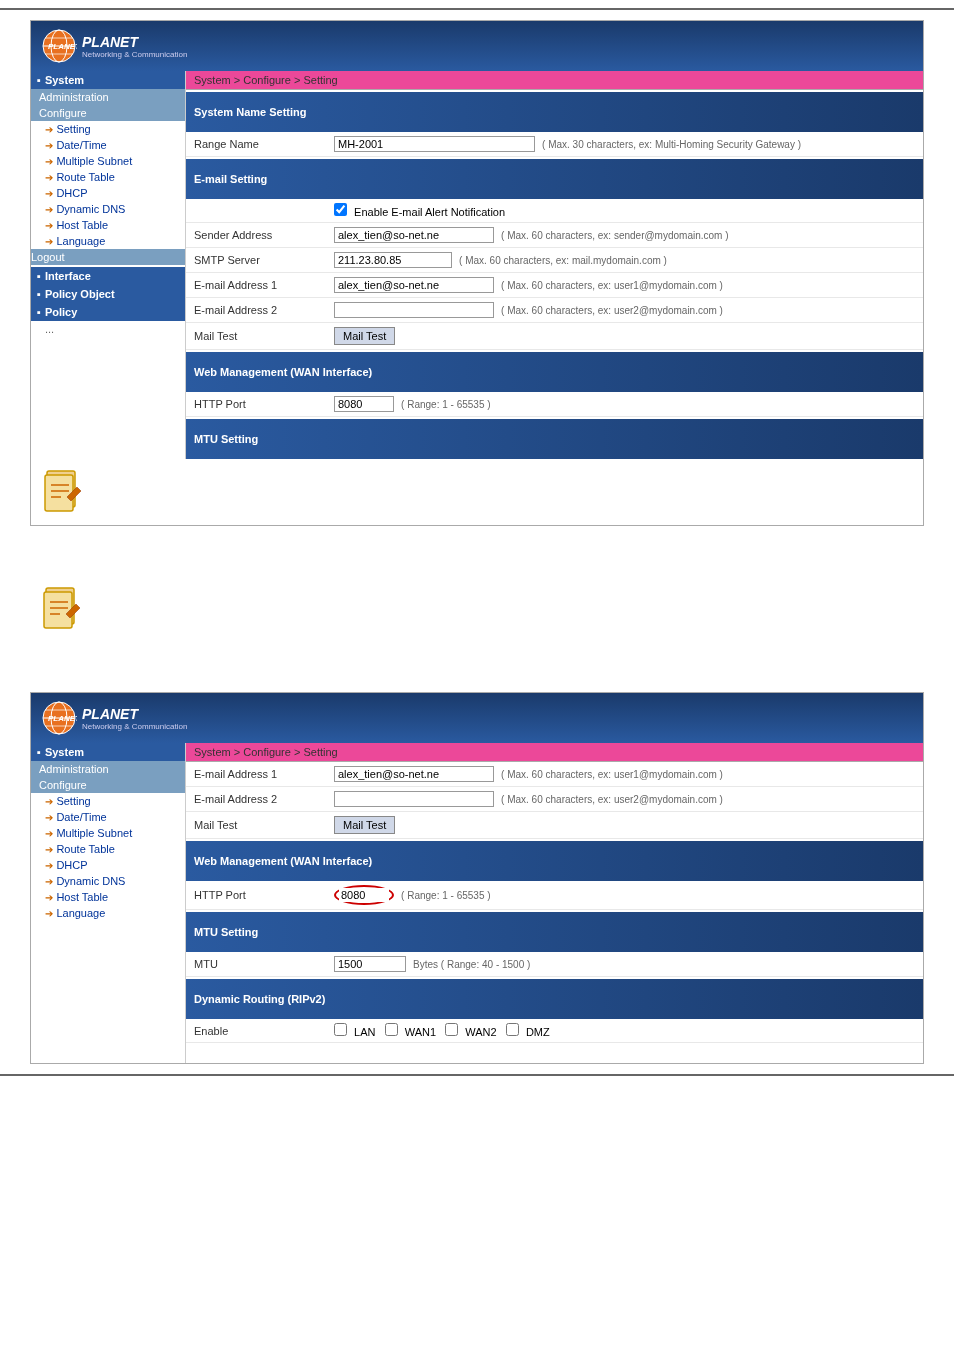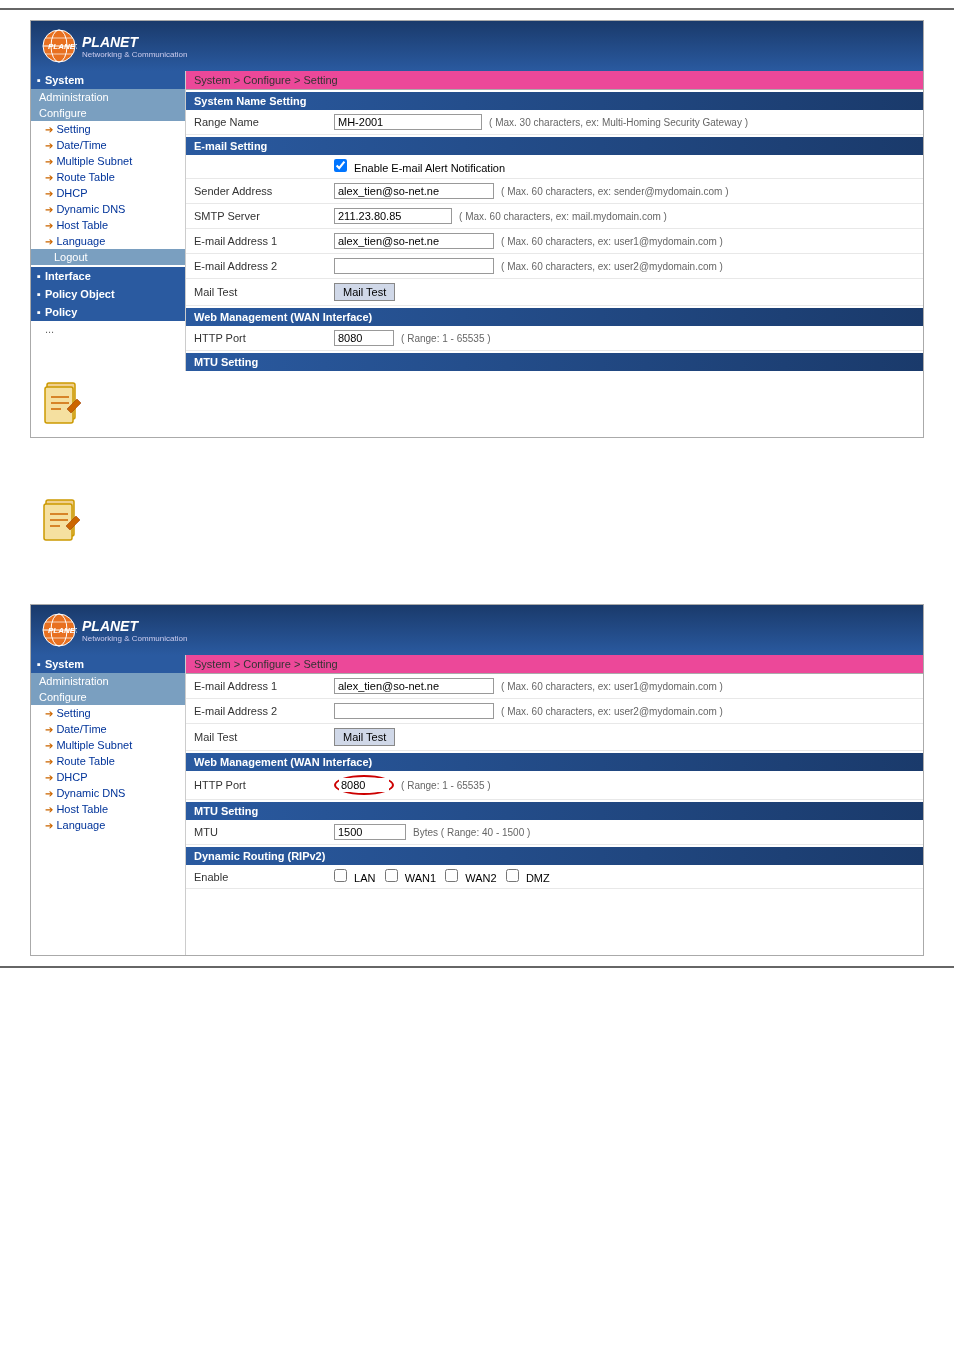"System Name Setting" .section-header { padding: 3px 8px -> 14px 8px }
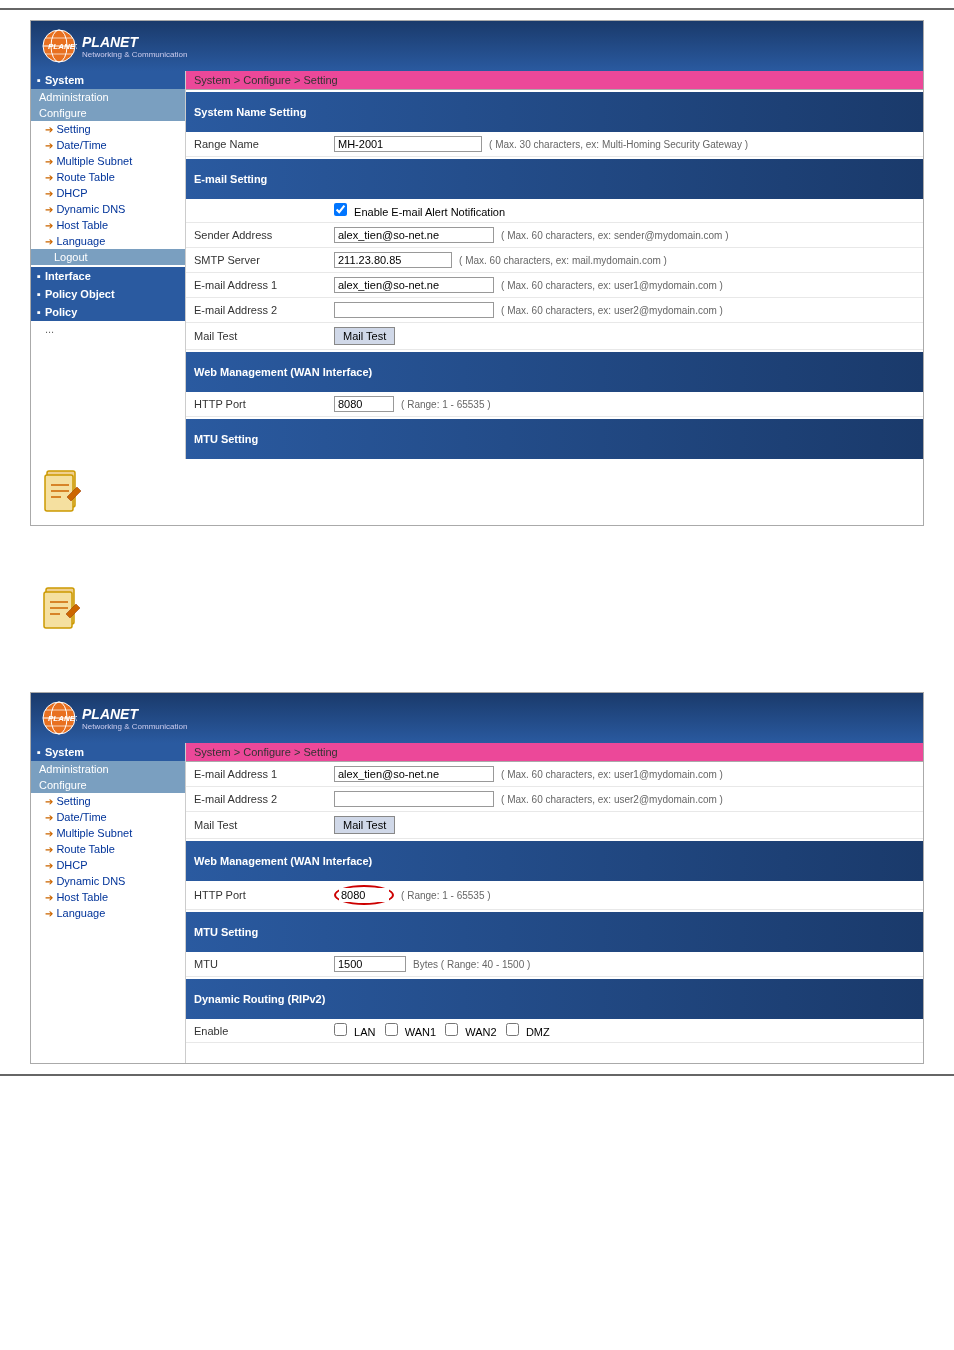"MH-2001" .form-table input[type="text"] { width: 148px -> 201px }
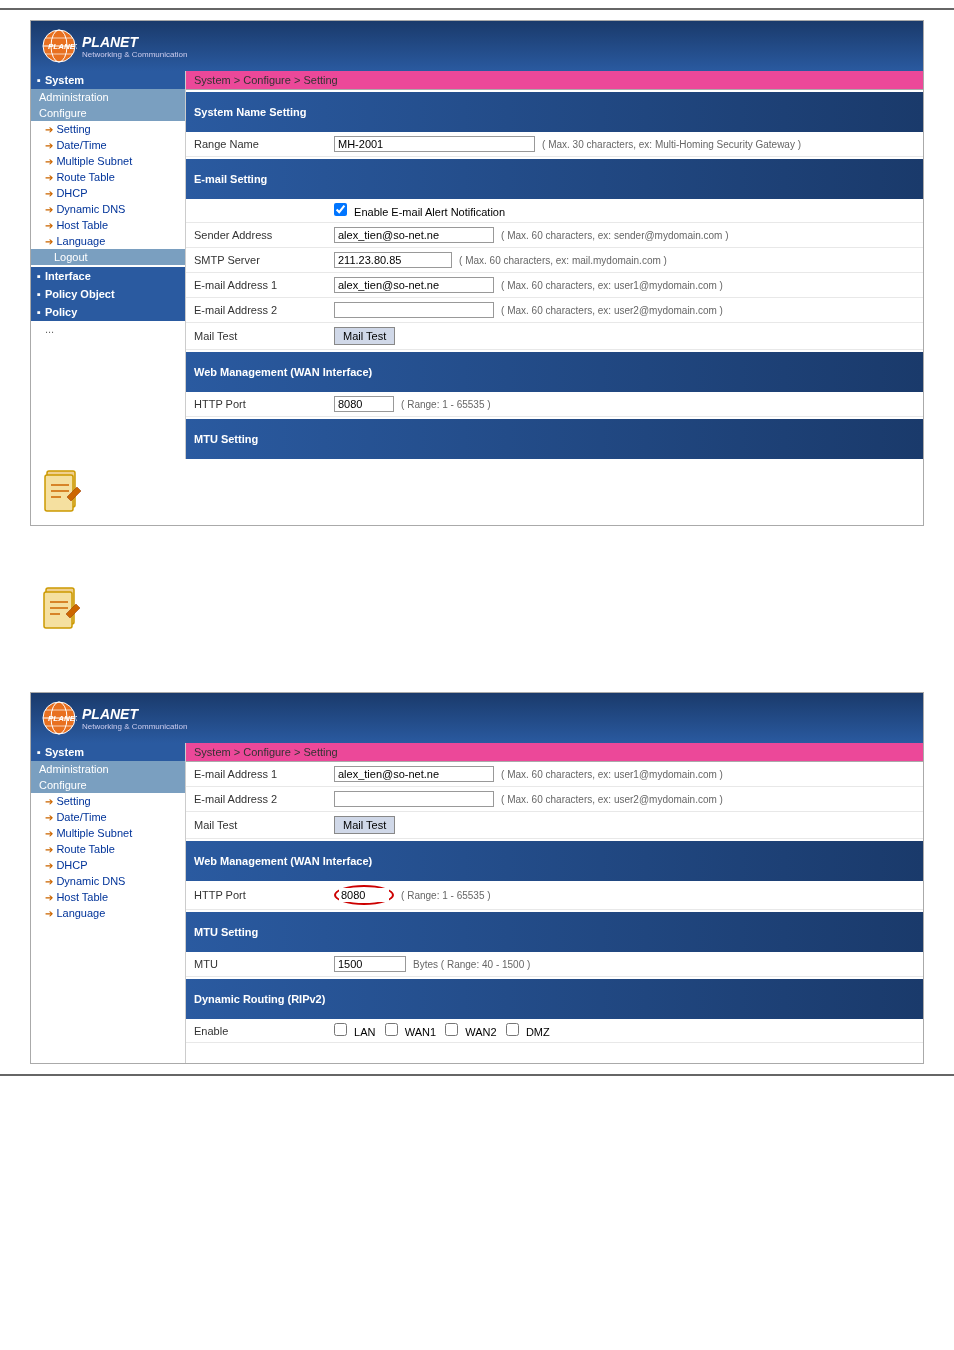"Logout" .sidebar-logout { padding: 2px 23px -> 2px 0 }
